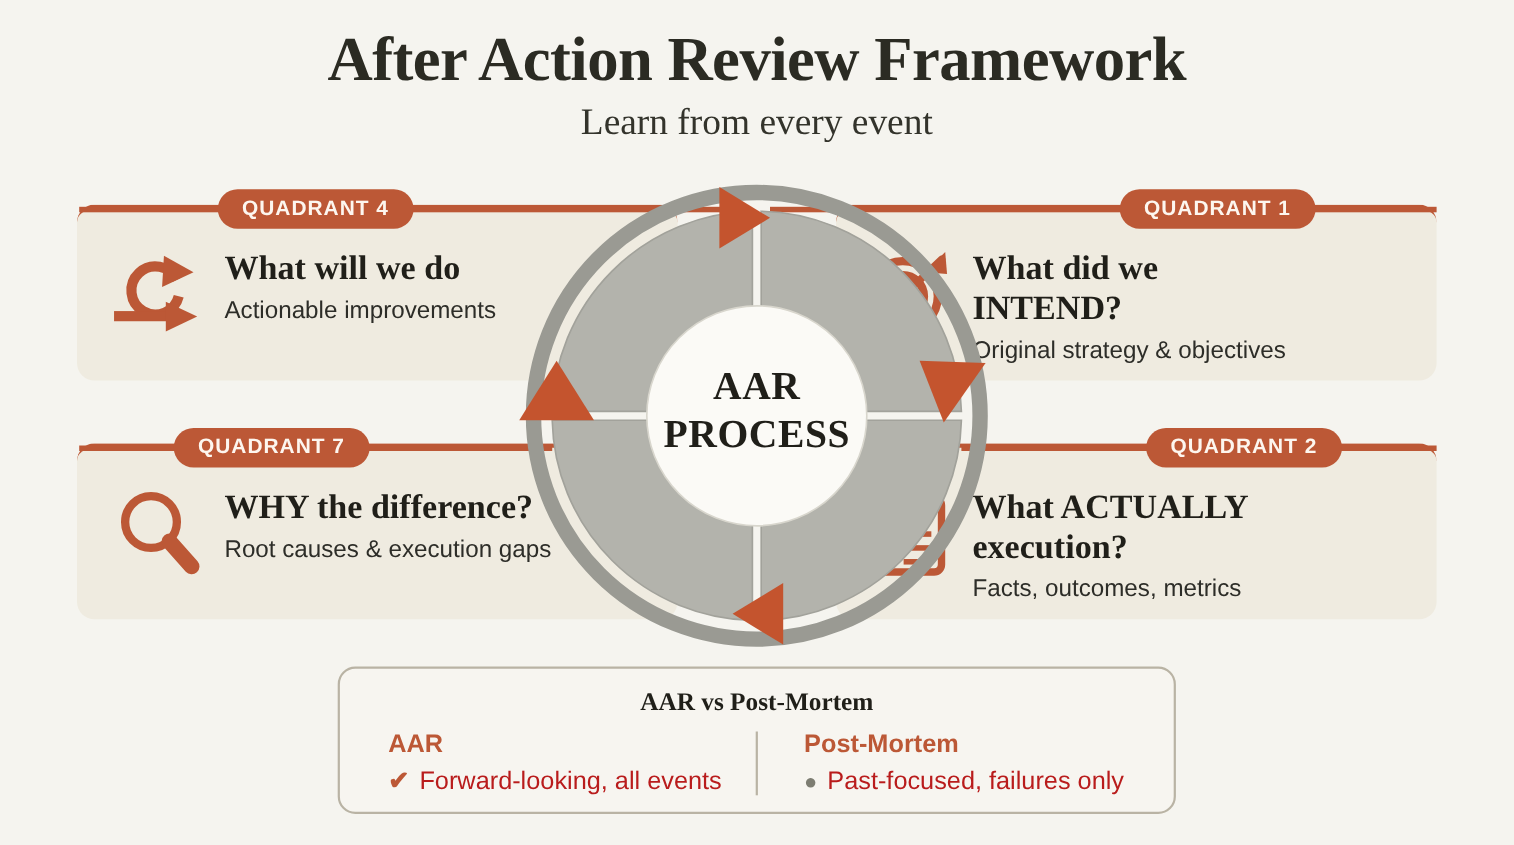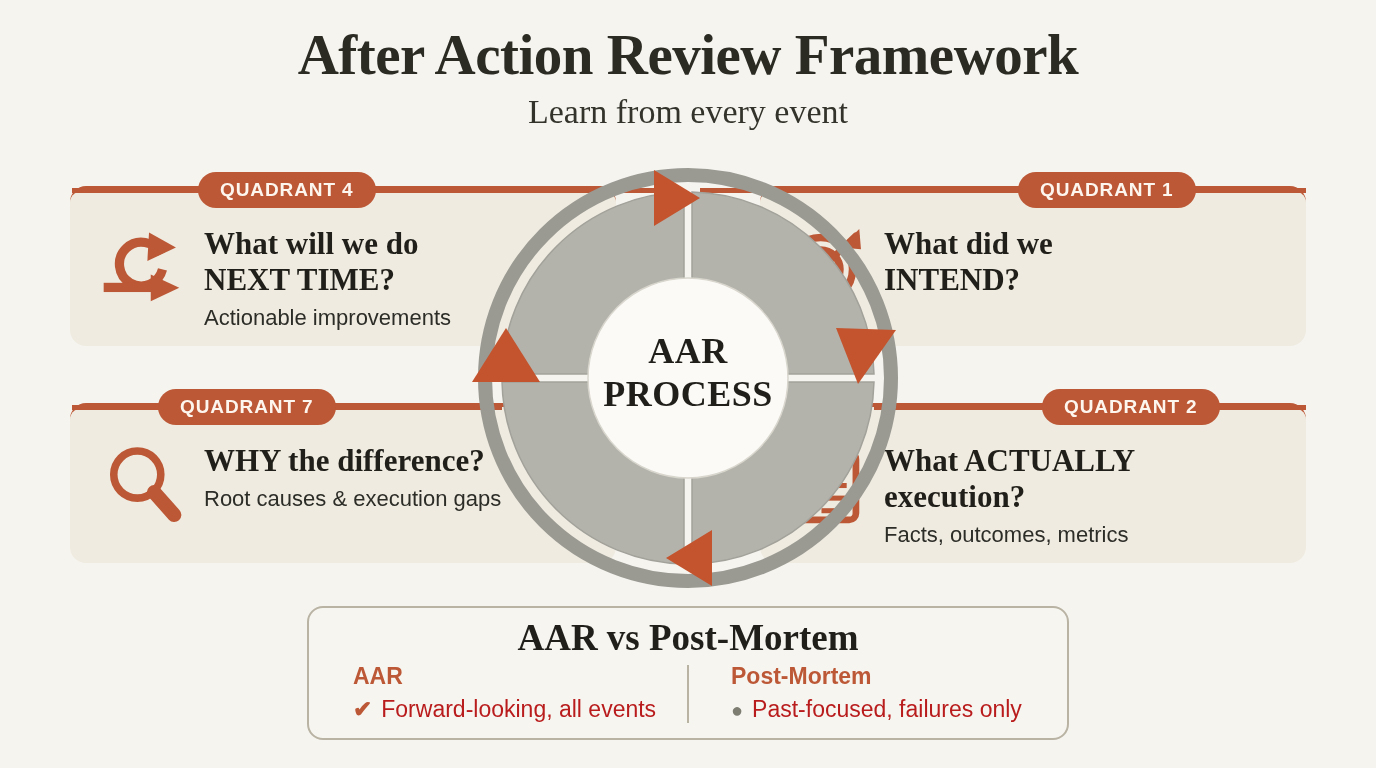"NEXT TIME?" span { html: <span>NEXT TIME?</span> -> none }
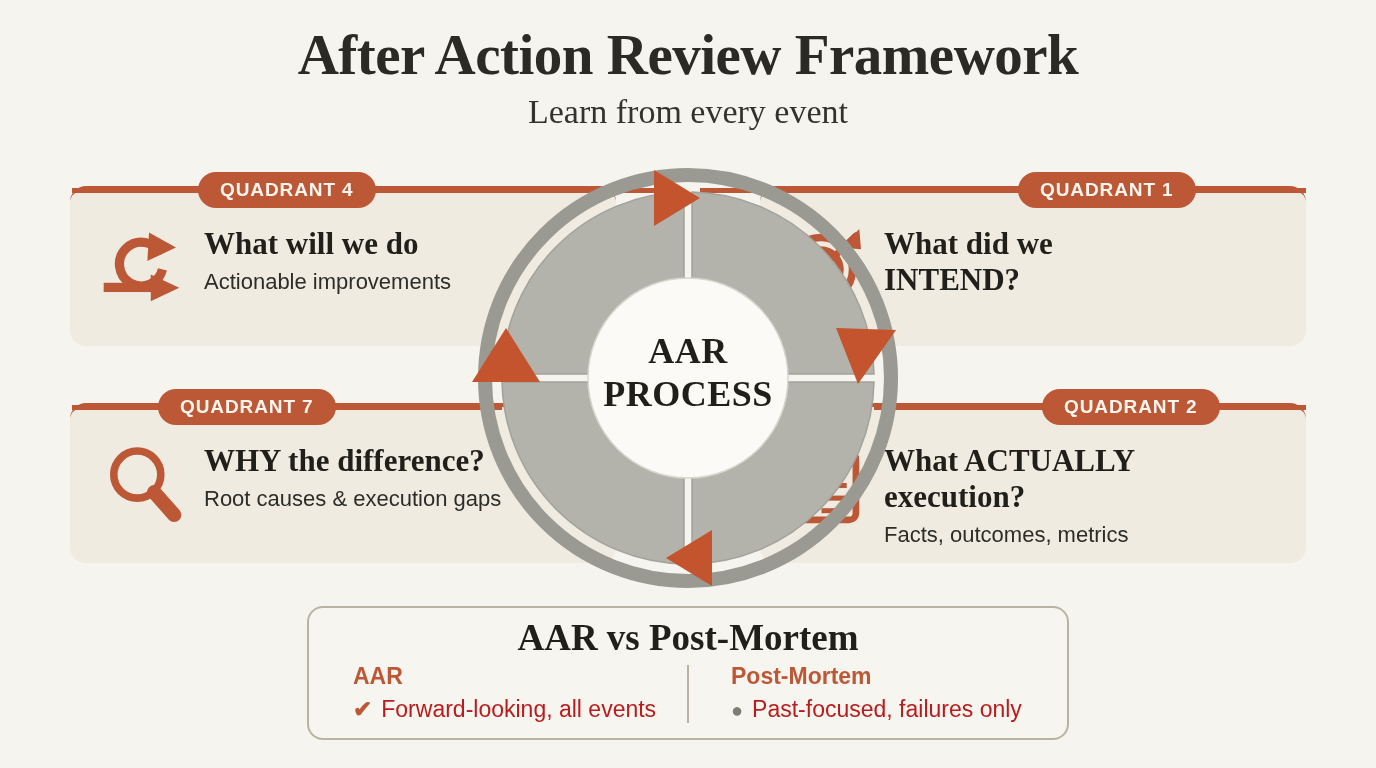"Original strategy & objectives" p.card-sub { html: none -> <p>Original strategy &amp; objectives</p> }
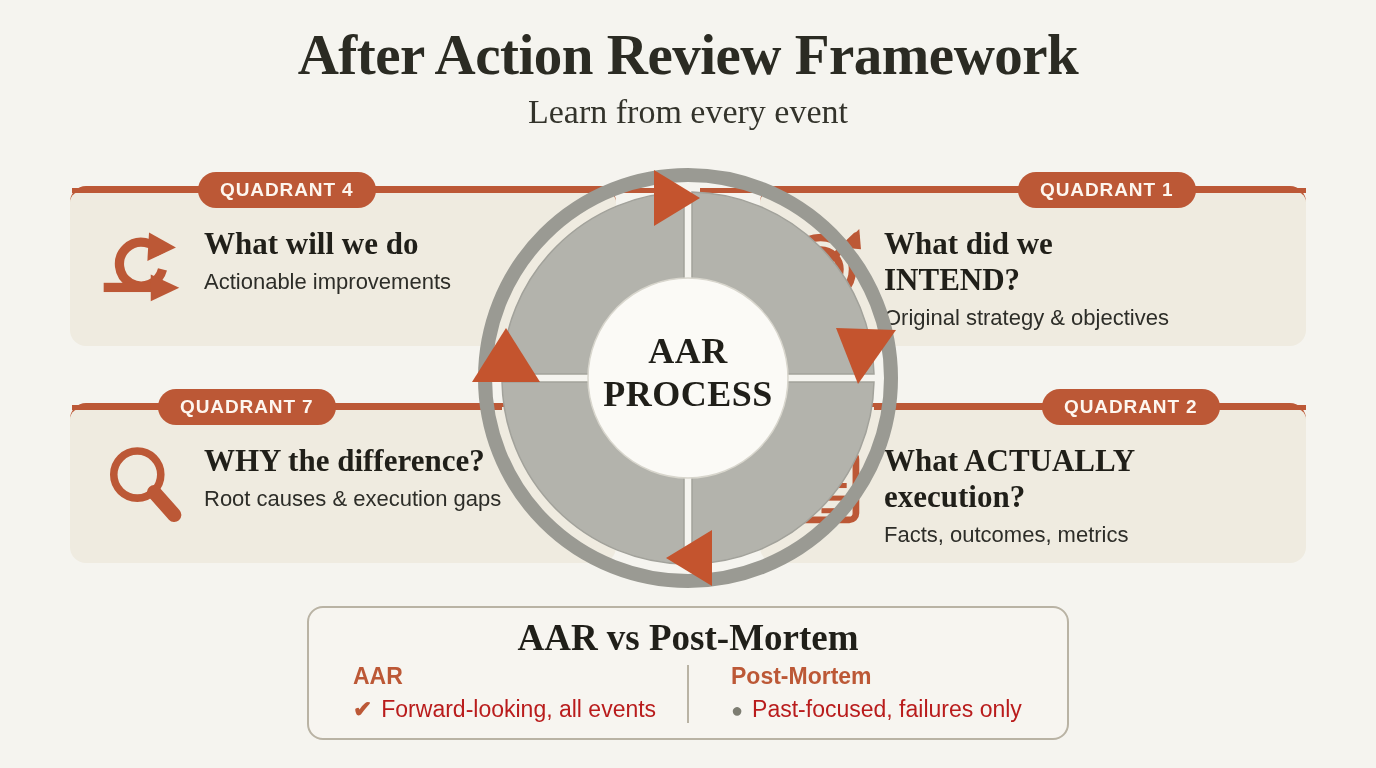"AAR vs Post-Mortem" .compare-title { font-size: 37px -> 23px }
